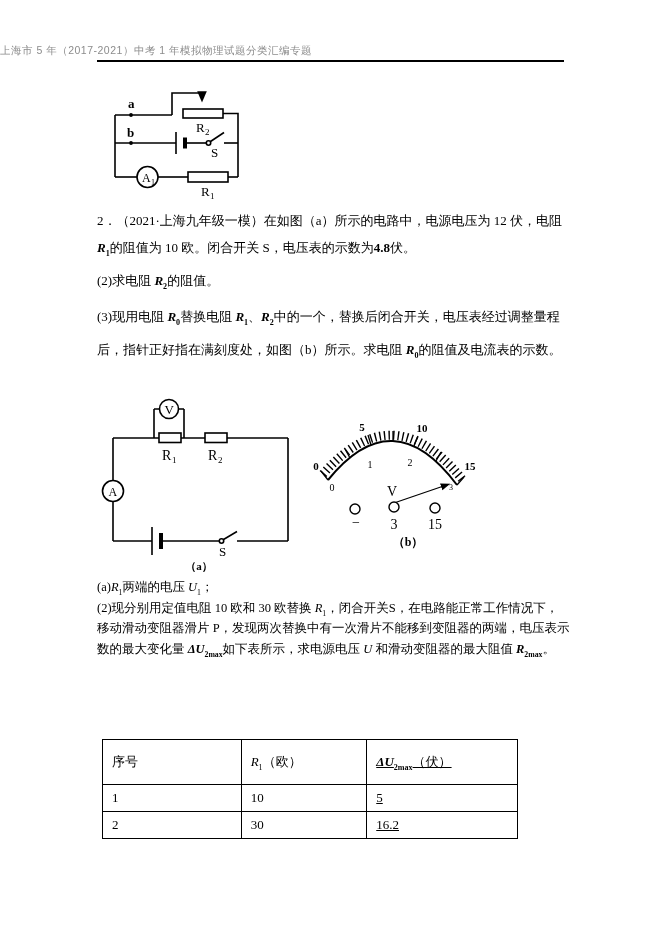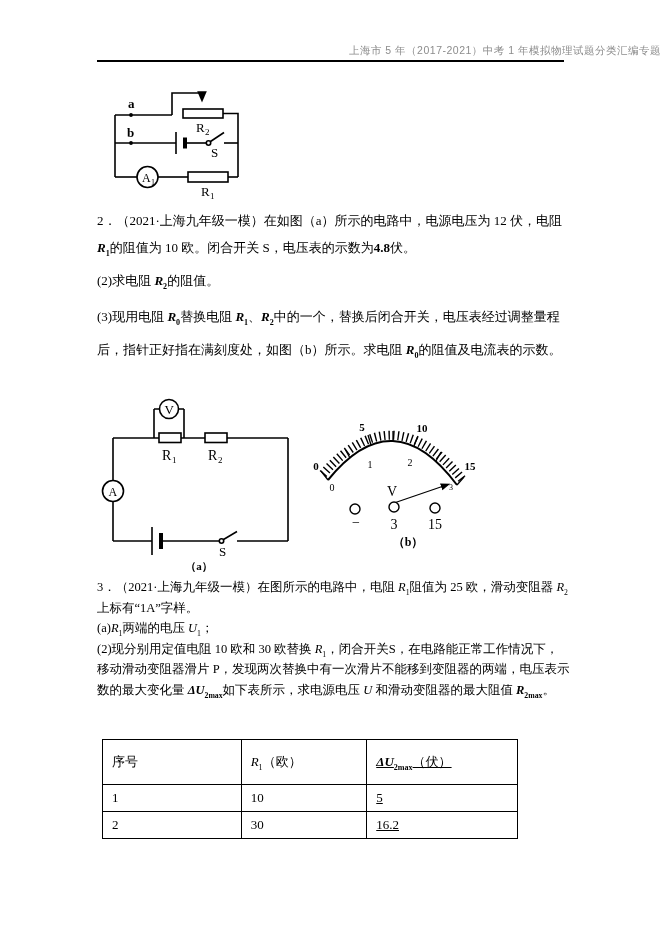"上海市 5 年（2017-2021）中考 1 年模拟物理试题分类汇编专题" .doc-header { text-align: right -> left }
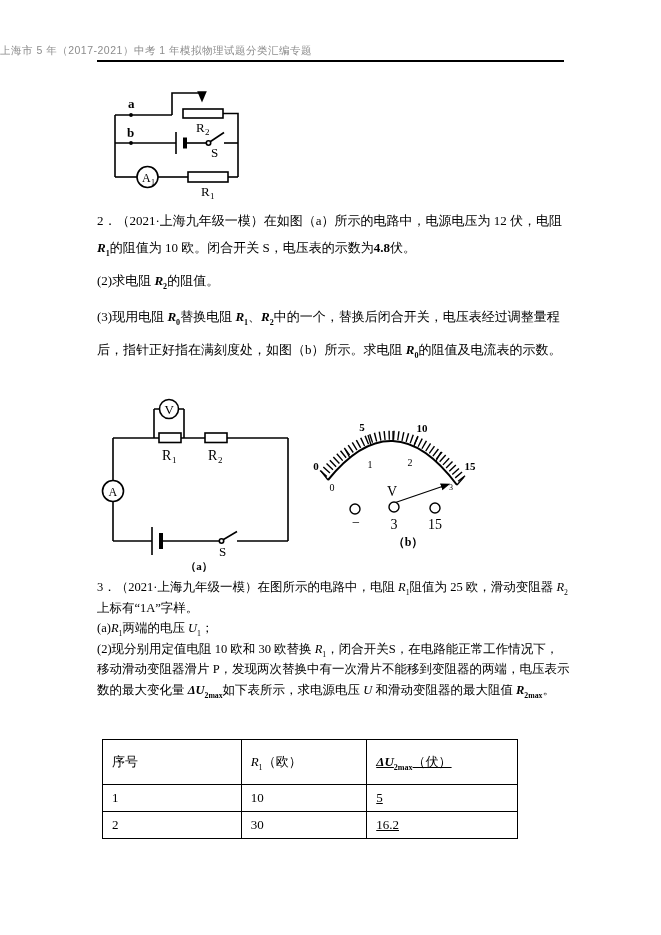"3．（2021·上海九年级一模）在图所示的电路中，电阻 R1阻值为 25" p { html: <p><span>3．（2021·上海九年级一模）在图所示的电路中，电阻 </span><span>R</span><sub>1</sub><span>阻值为 25 欧，滑动变阻器 </span><span>R</span><sub>2</sub><span>上标有“1A”字样。</span></p> -> none }
